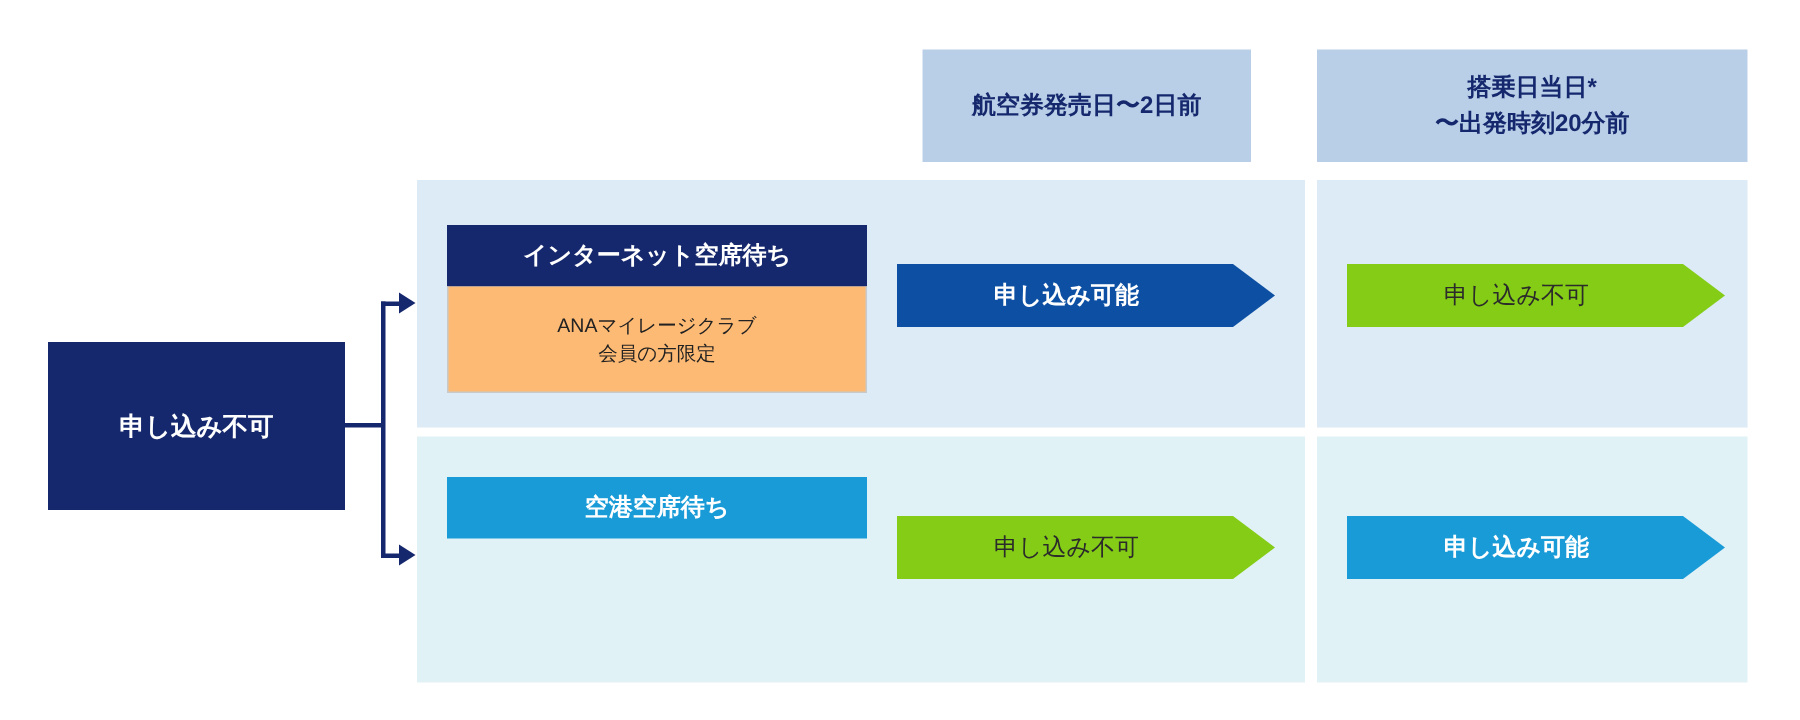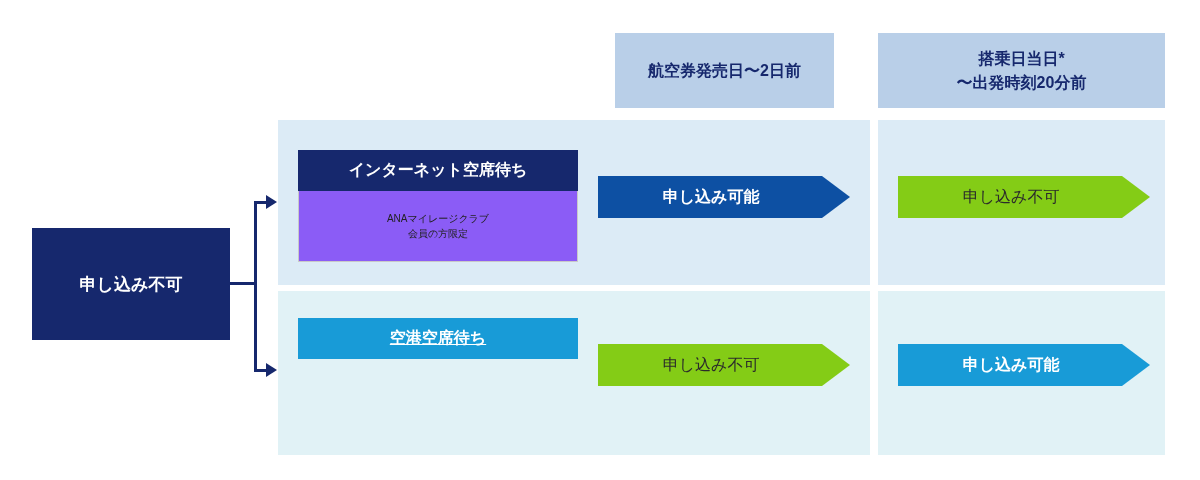"ANAマイレージクラブ" .method-body { background: #8b5cf6 -> #fdba74; font-size: 10px -> 13px }
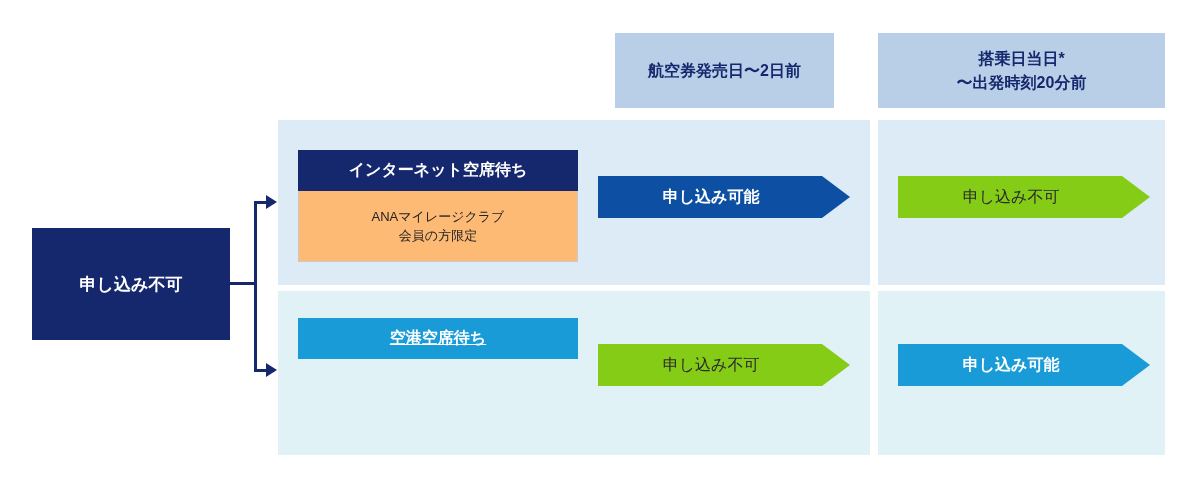"空港空席待ち" .method-header-cyan { text-decoration: underline -> none }
